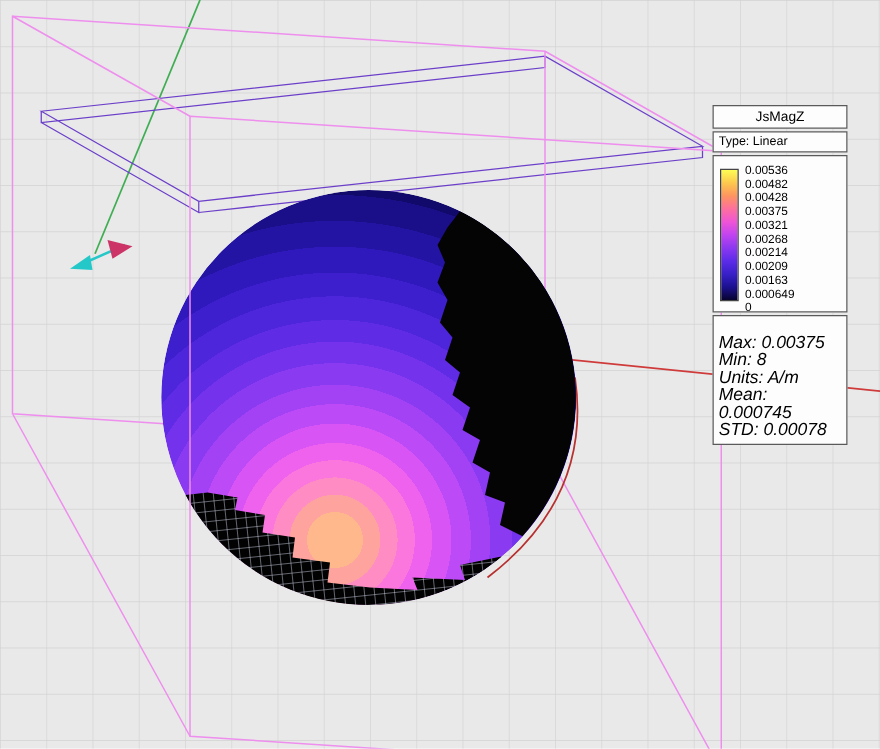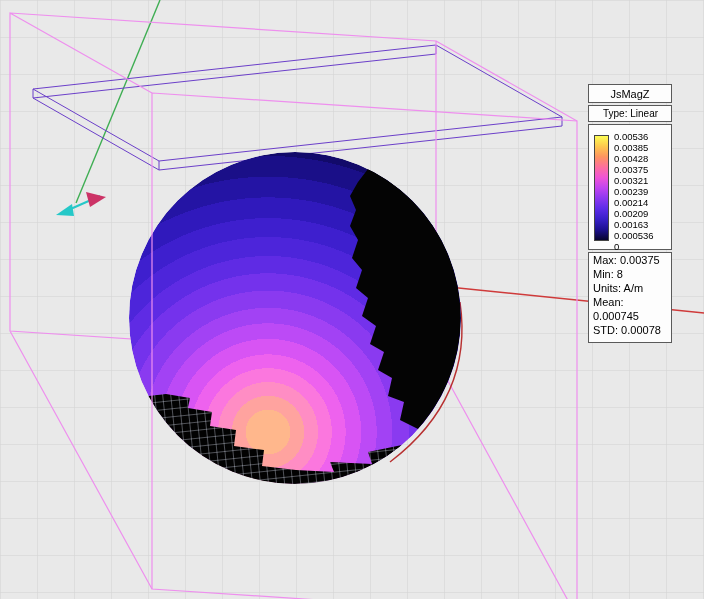"JsMagZ" #legend { left: 588px -> 570px; width: 84px -> 108px }
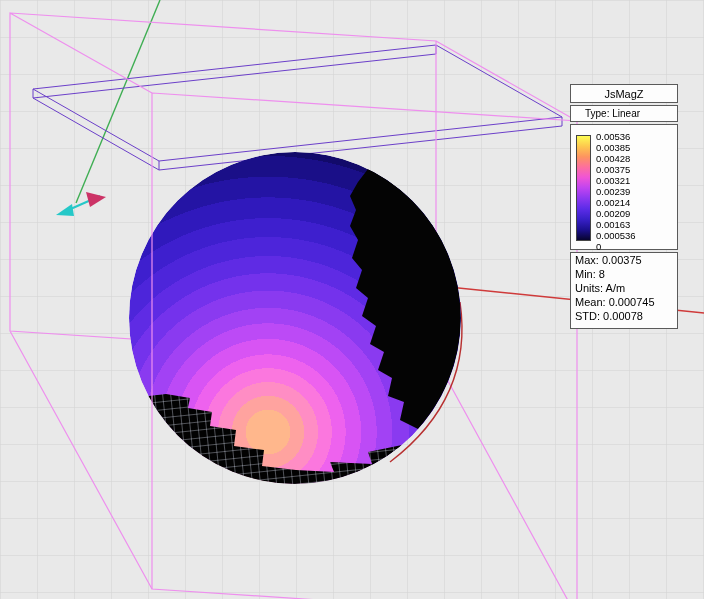"Type: Linear" .lg-type { padding-left: 14px -> 4px }
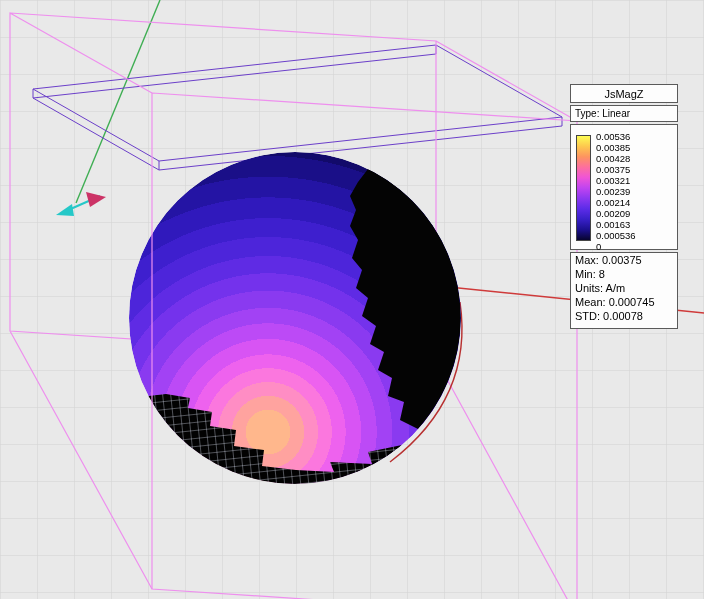"0.00385" span { text: 0.00385 -> 0.00482 }
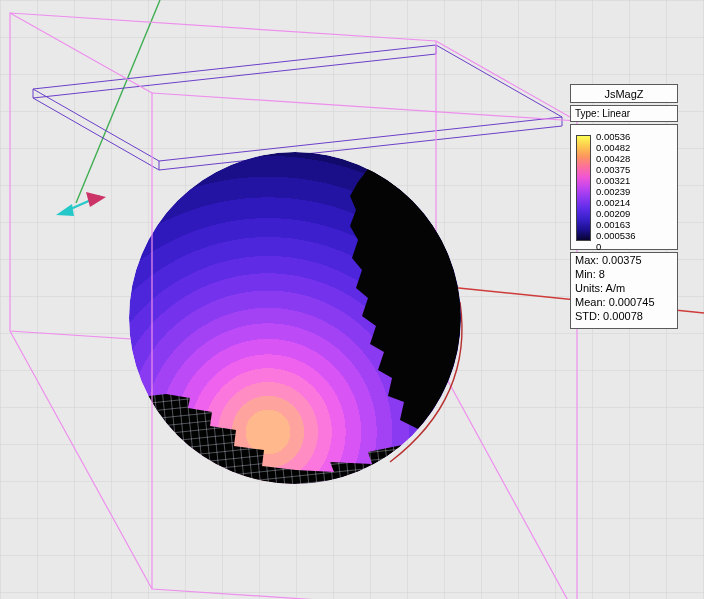"0.00239" span { text: 0.00239 -> 0.00268 }
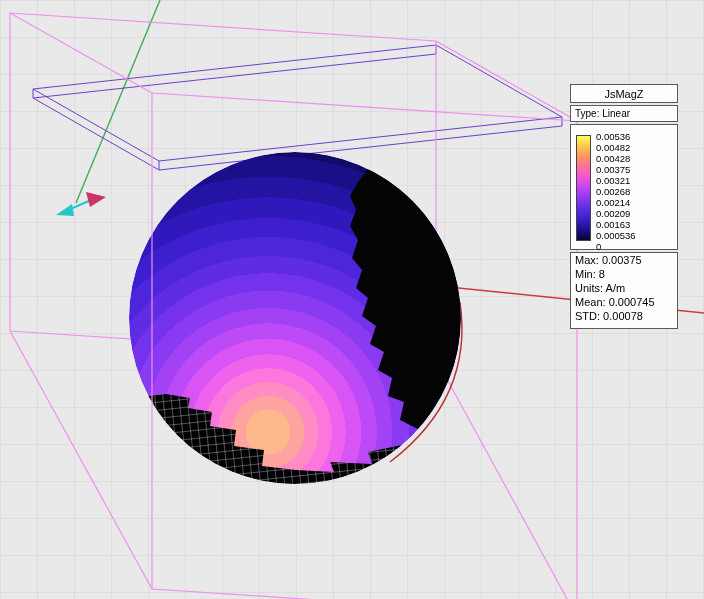"0.000536" span { text: 0.000536 -> 0.000649 }
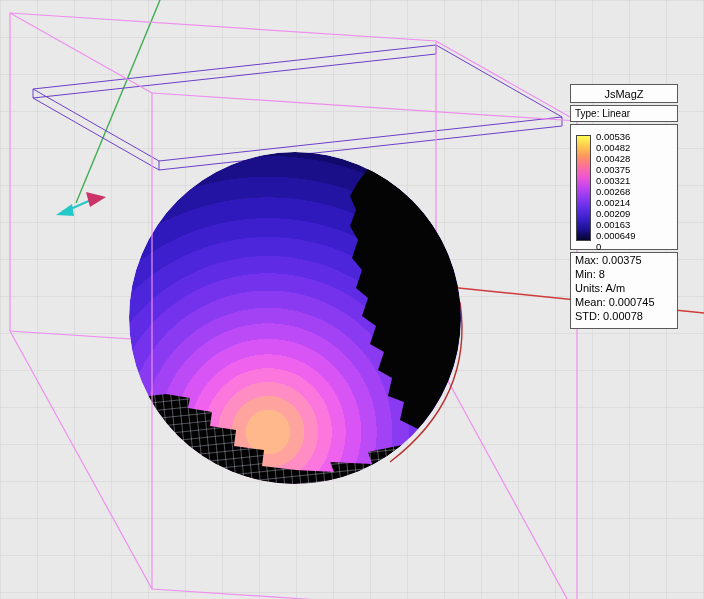"Max: 0.00375" .lg-stats { font-size: 11px -> 14px; font-style: none -> italic; padding: 0 4px 5px 4px -> 13px 4px 5px 4px }
